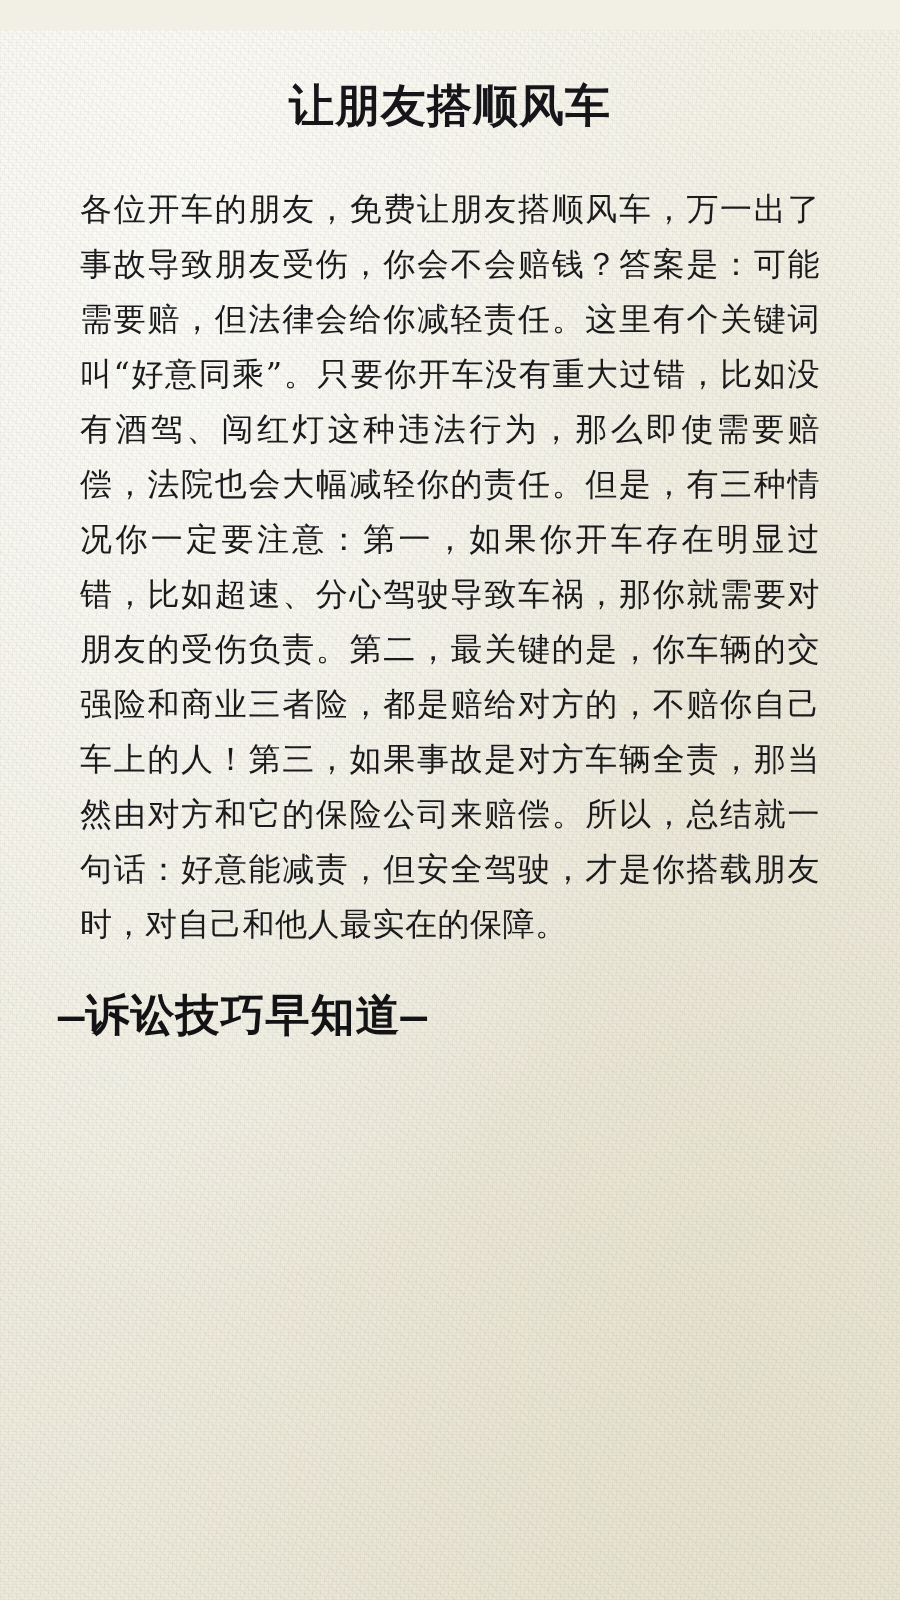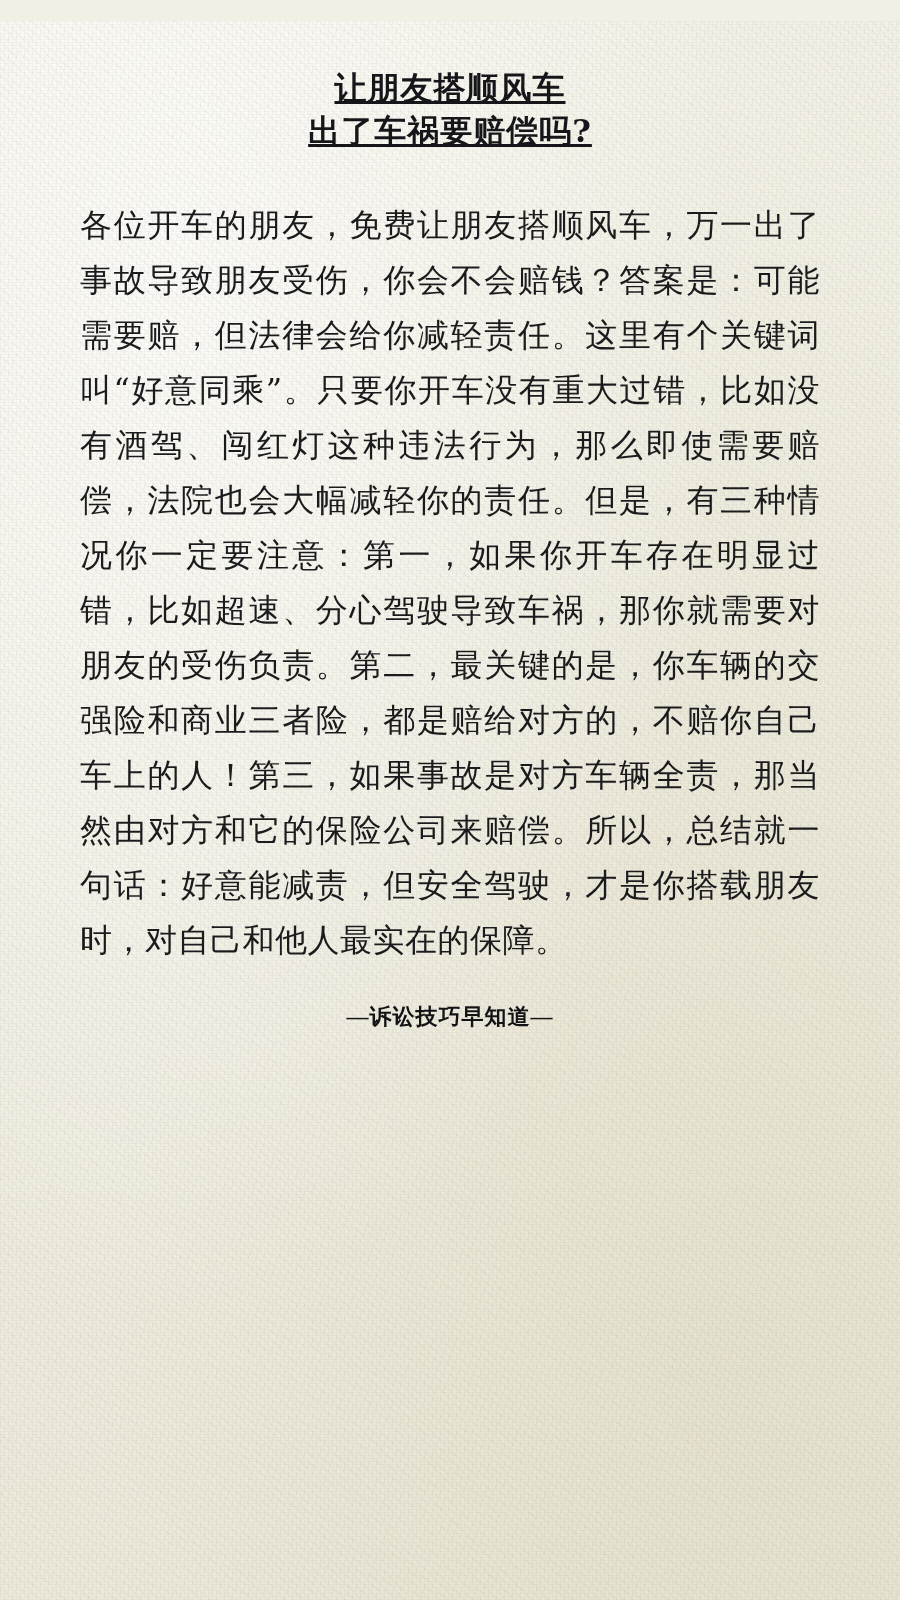"让朋友搭顺风车" .title { font-size: 32px -> 45px; text-decoration: underline -> none }
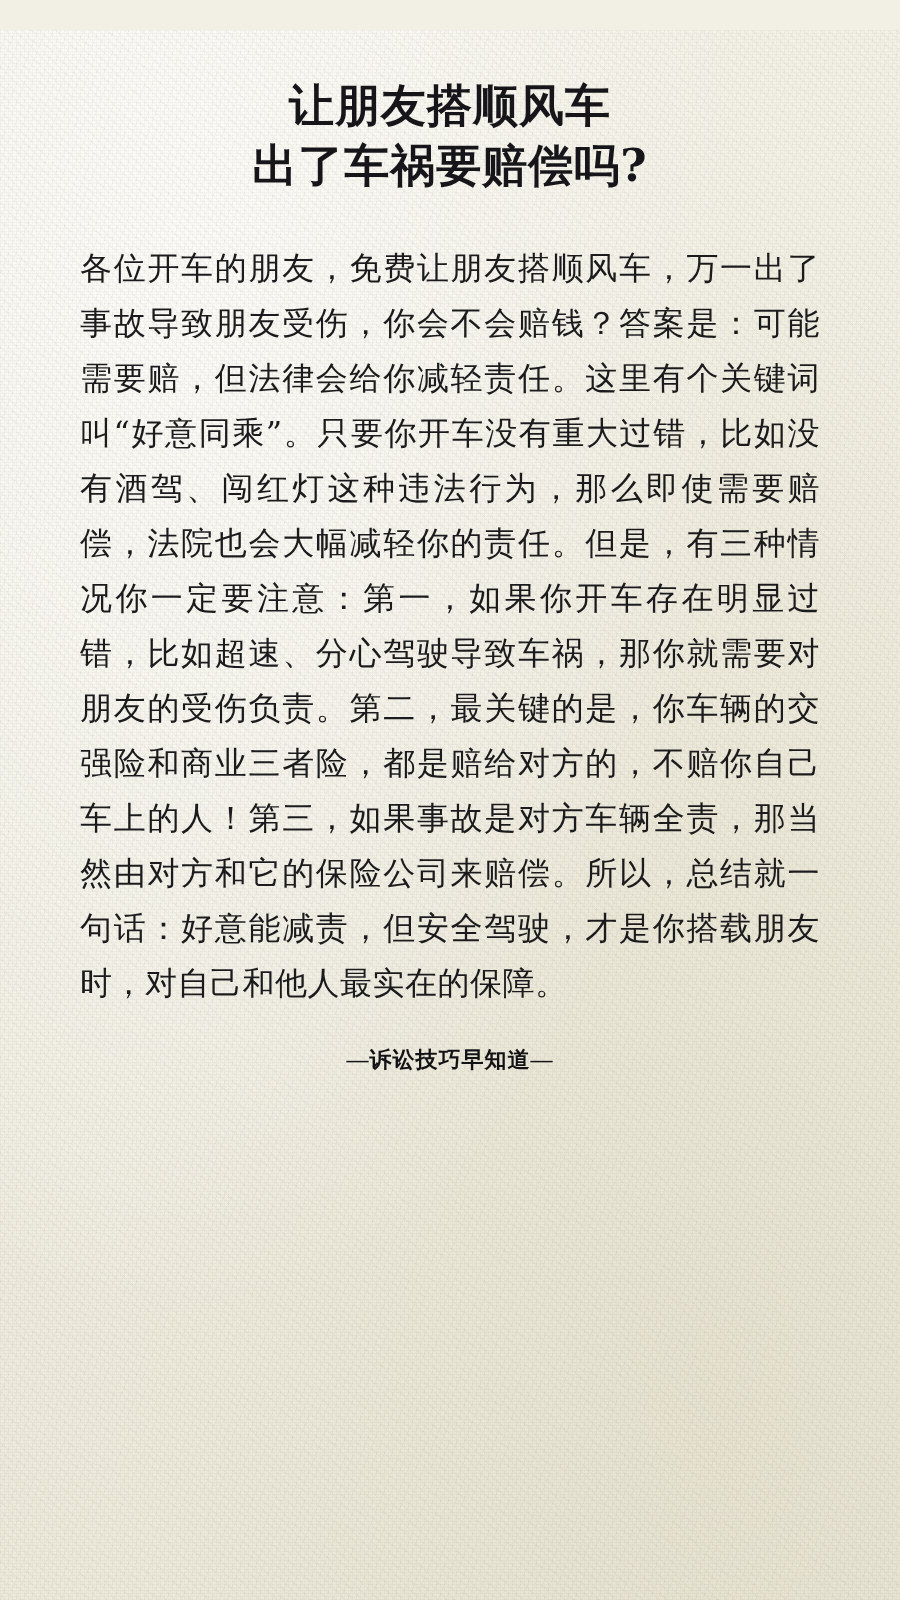"出了车祸要赔偿吗?" span.line { html: <span>出了车祸要赔偿吗?</span> -> none }
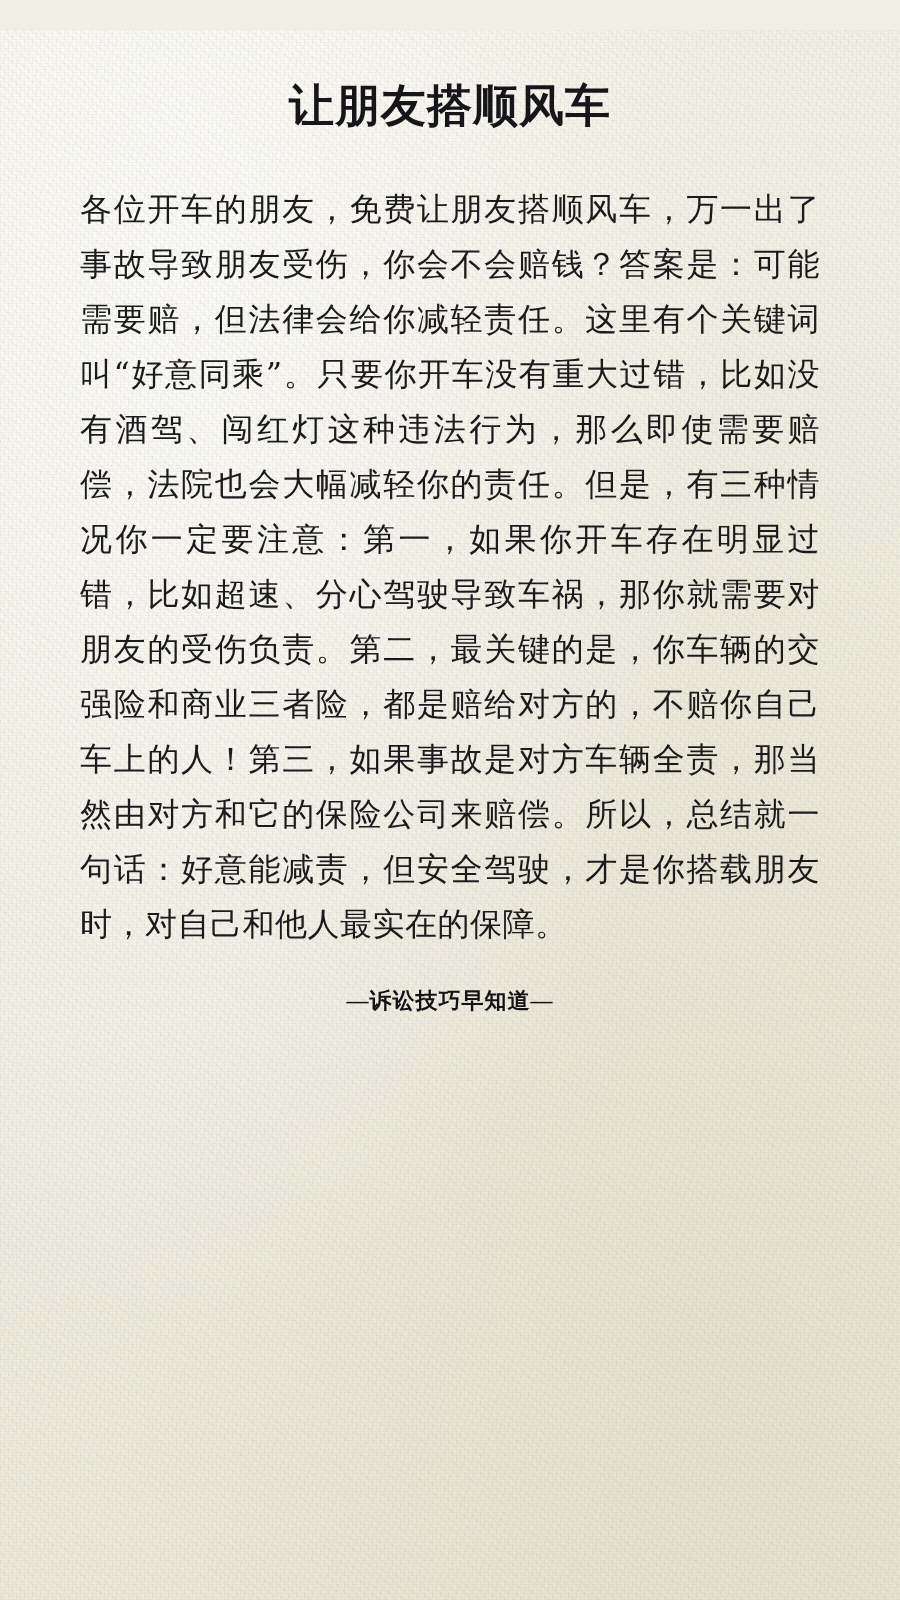"—诉讼技巧早知道—" .footer { font-family: Liberation Serif, serif -> Liberation Mono, monospace; font-size: 22px -> 44px; text-align: center -> left }
